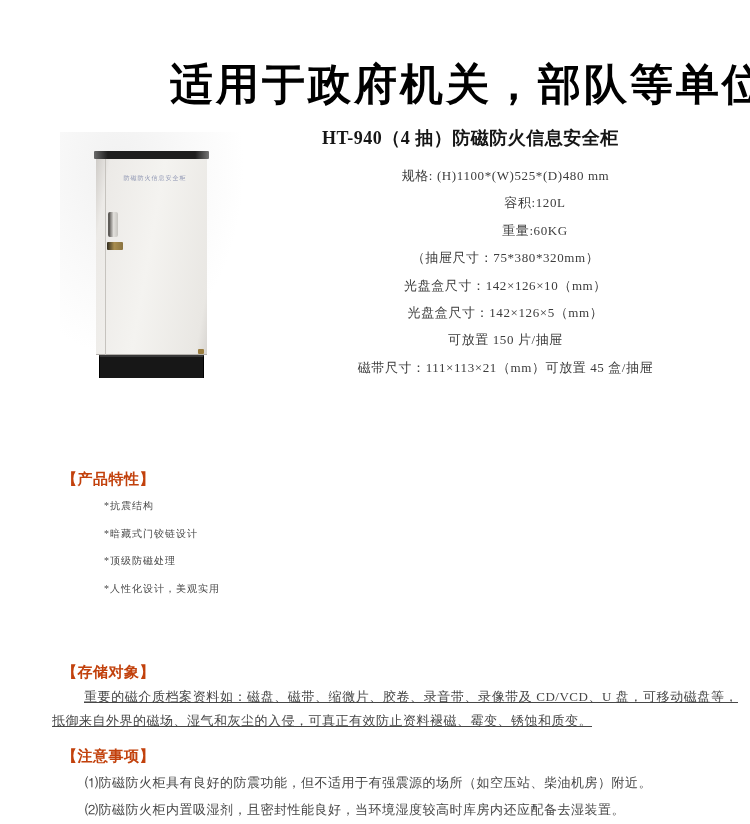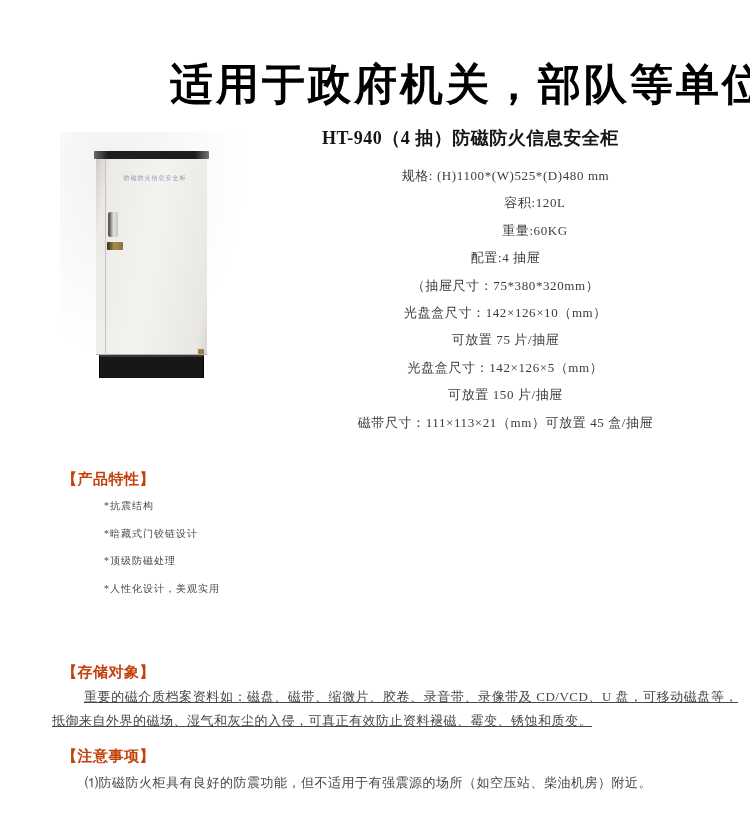"配置:4 抽屉" p { html: <p>配置:4 抽屉</p> -> none }
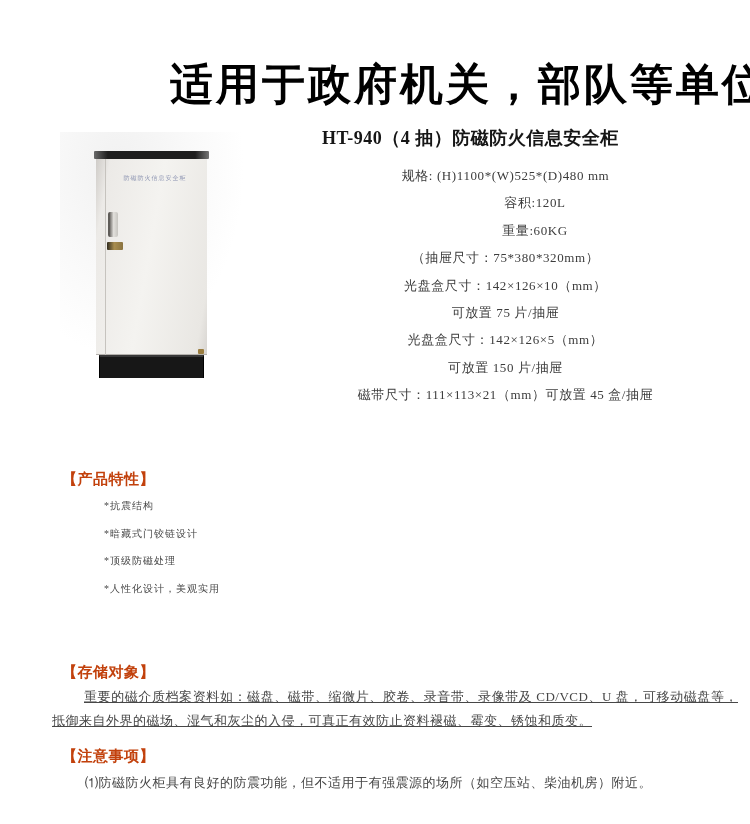"可放置 75 片/抽屉" p { html: <p>可放置 75 片/抽屉</p> -> none }
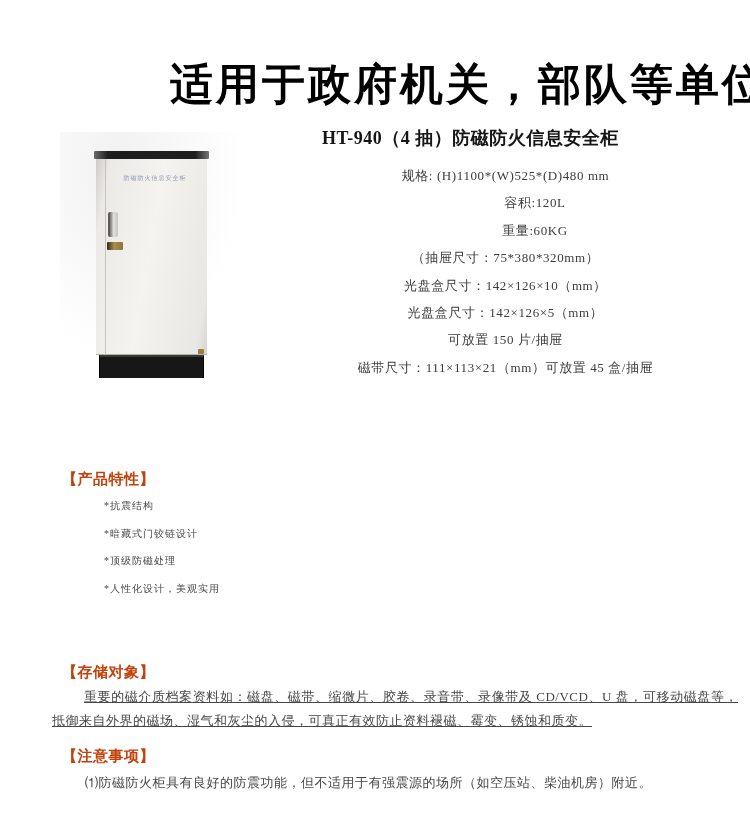"⑵防磁防火柜内置吸湿剂，且密封性能良好，当环境湿度较高时库房内还应配备去湿装置。" p.note { html: none -> <p>⑵防磁防火柜内置吸湿剂，且密封性能良好，当环境湿度较高时库房内还应配备去湿装置。</p> }
